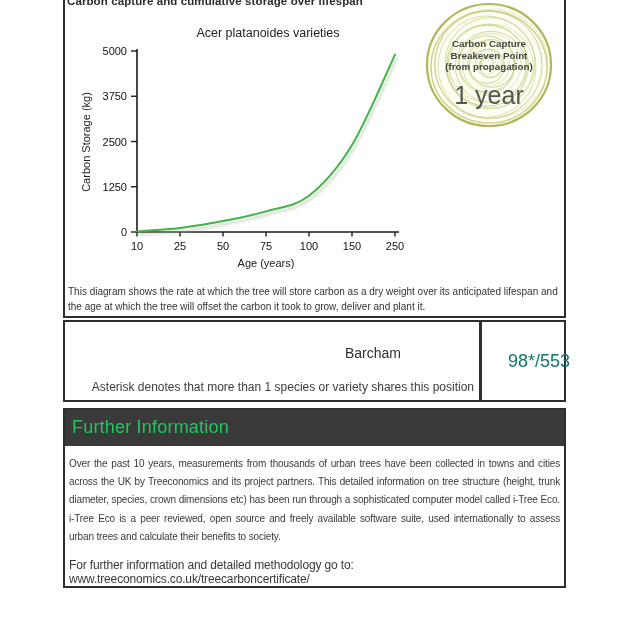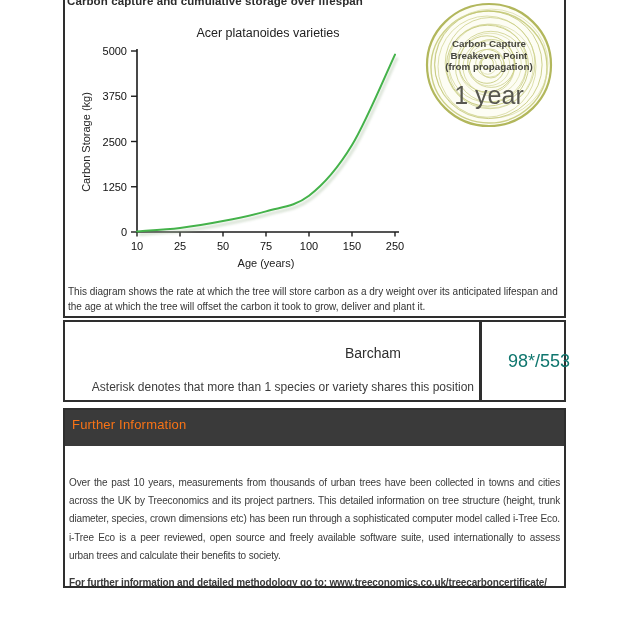"Further Information" .fi-header { color: #f97316 -> #22c55e; font-size: 13px -> 18px }
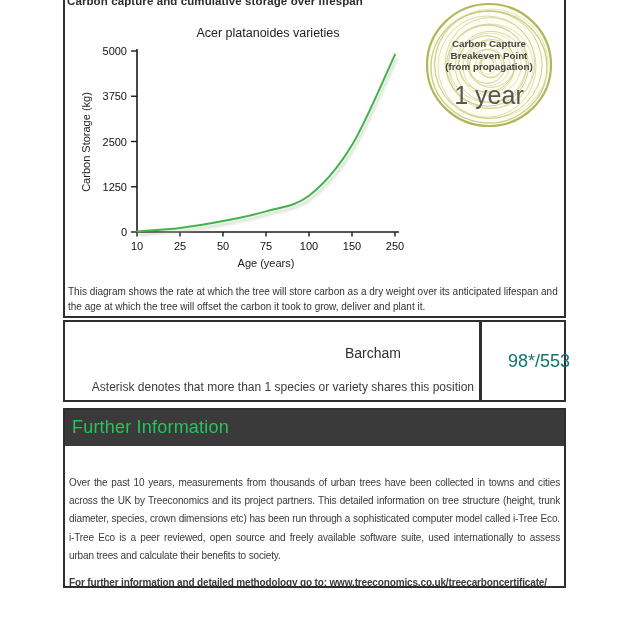"Over the past 10 years," .fi-body { margin-top: 12px -> none; padding: 16px 4px 0 4px -> 9px 4px 0 4px }
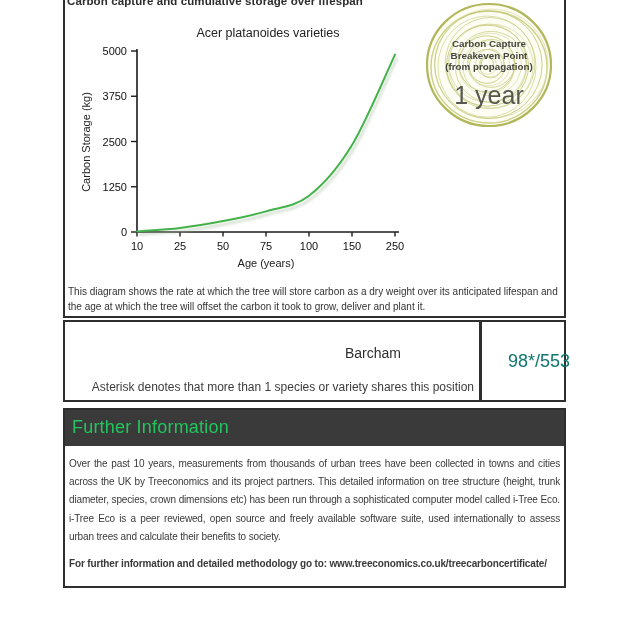"For further information and detailed" .link-line { font-size: 10px -> 12px; font-weight: bold -> none }
